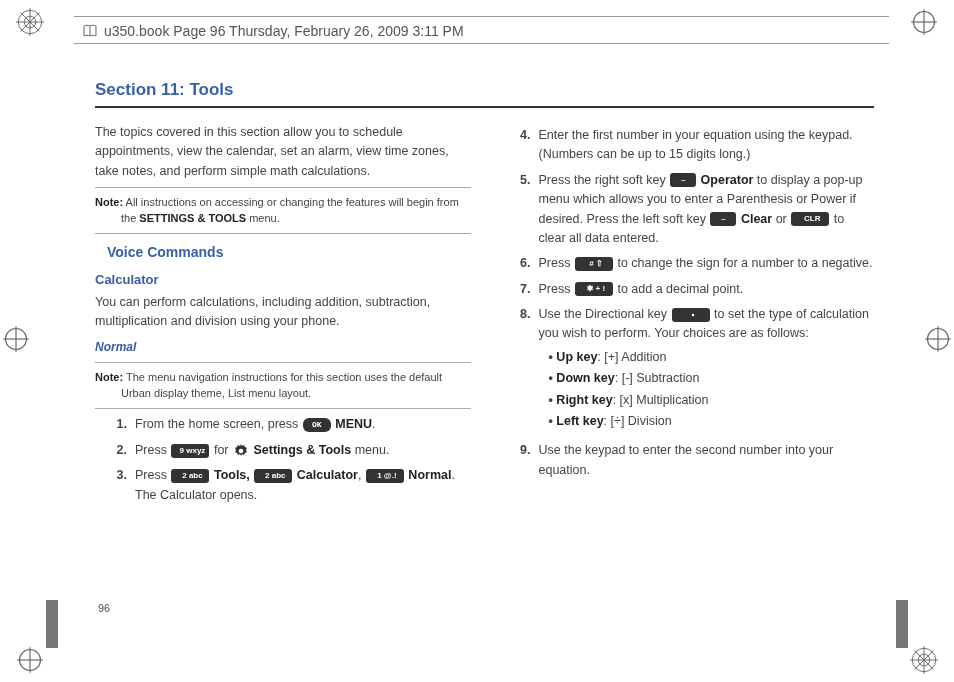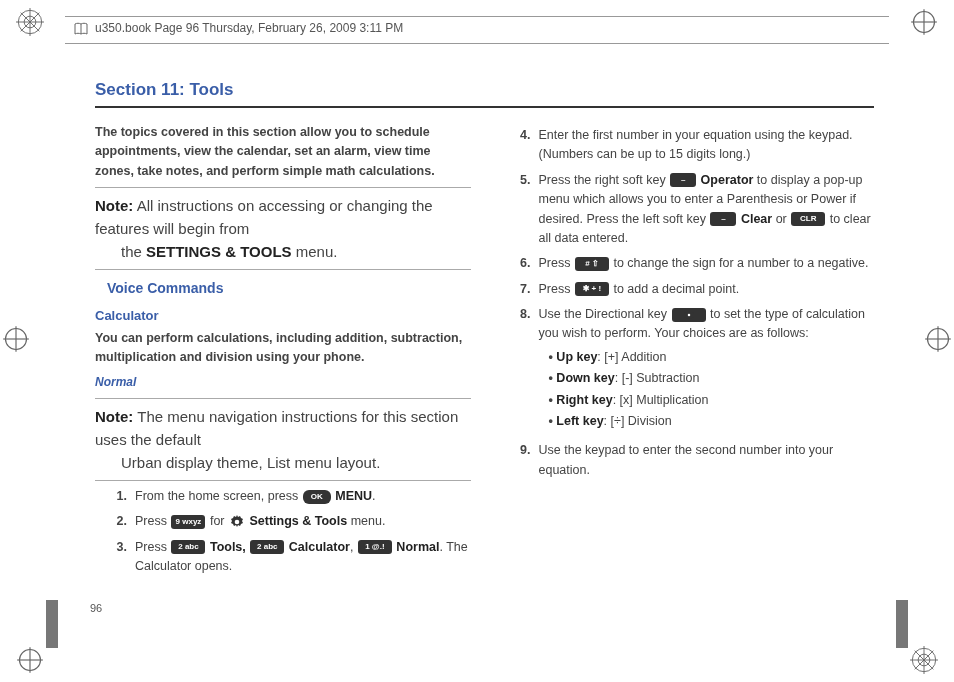"u350.book Page 96 Thursday, February" .header-bar { align-items: flex-start -> flex-end; font-size: 12px -> 14px; left: 65px -> 74px }
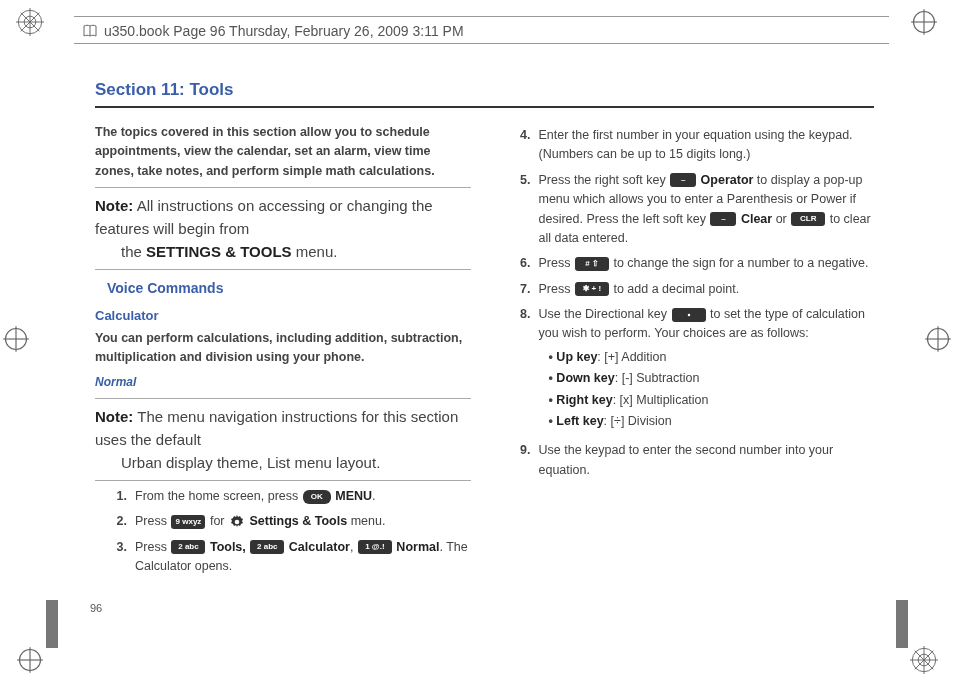"The topics covered in this" .body-p { font-weight: bold -> none }
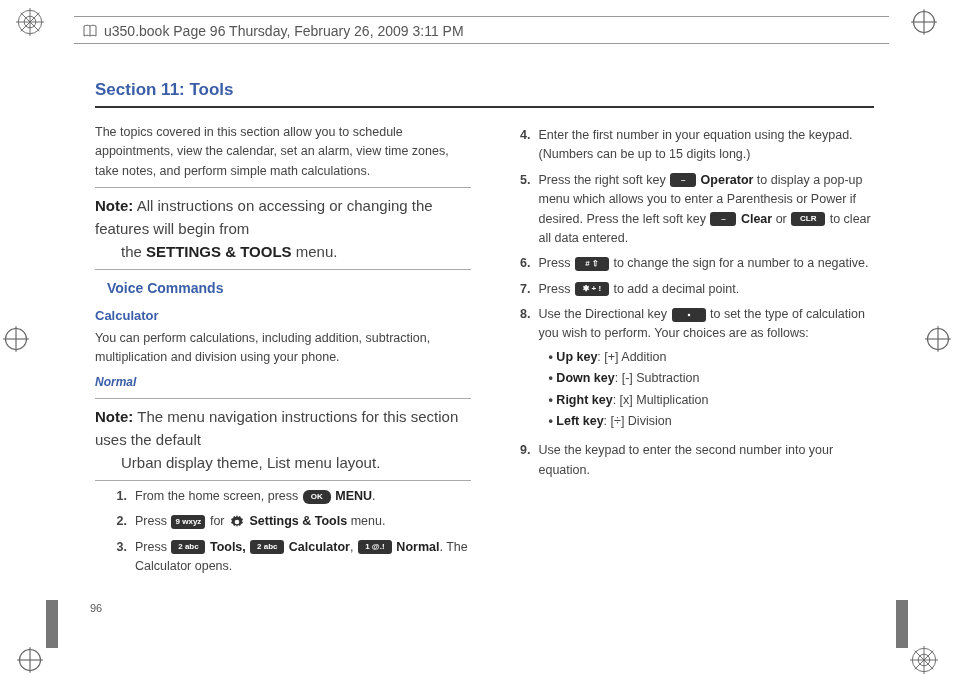"Note: All instructions on accessing" .note { font-size: 15px -> 11px }
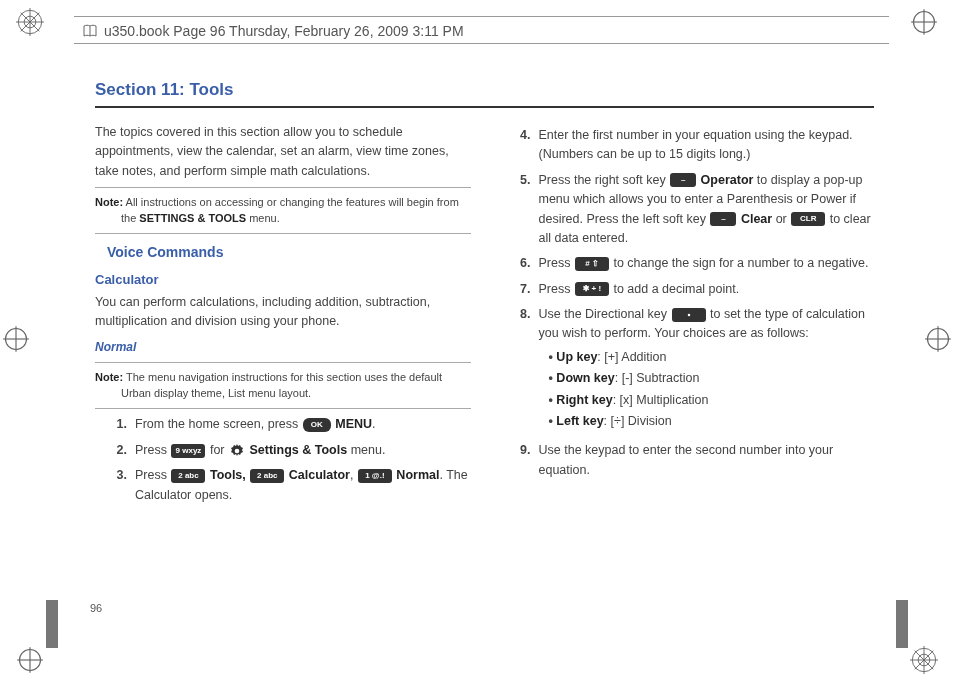"CLR" .key.wide { padding-left: none -> 8px }
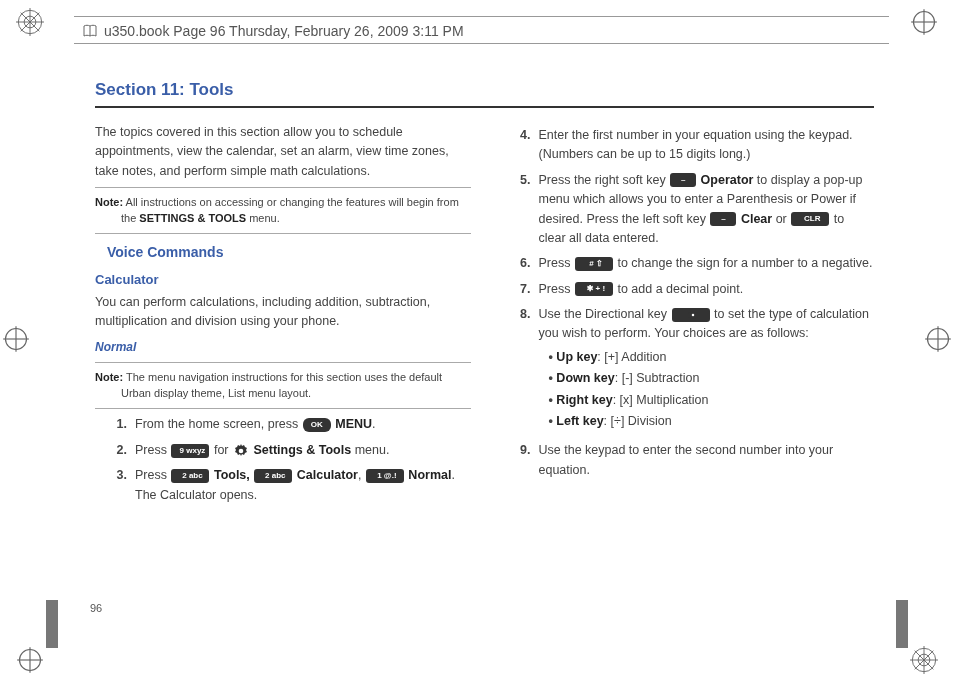"OK" .key.round { font-family: none -> Liberation Mono, monospace }
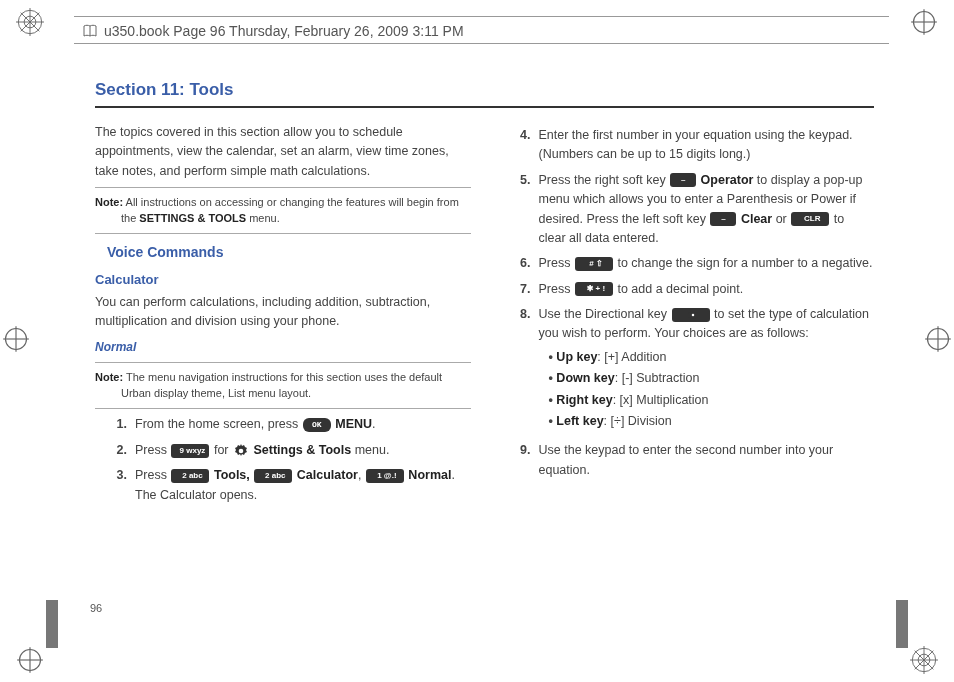"96" .pagenum { left: 90px -> 98px }
